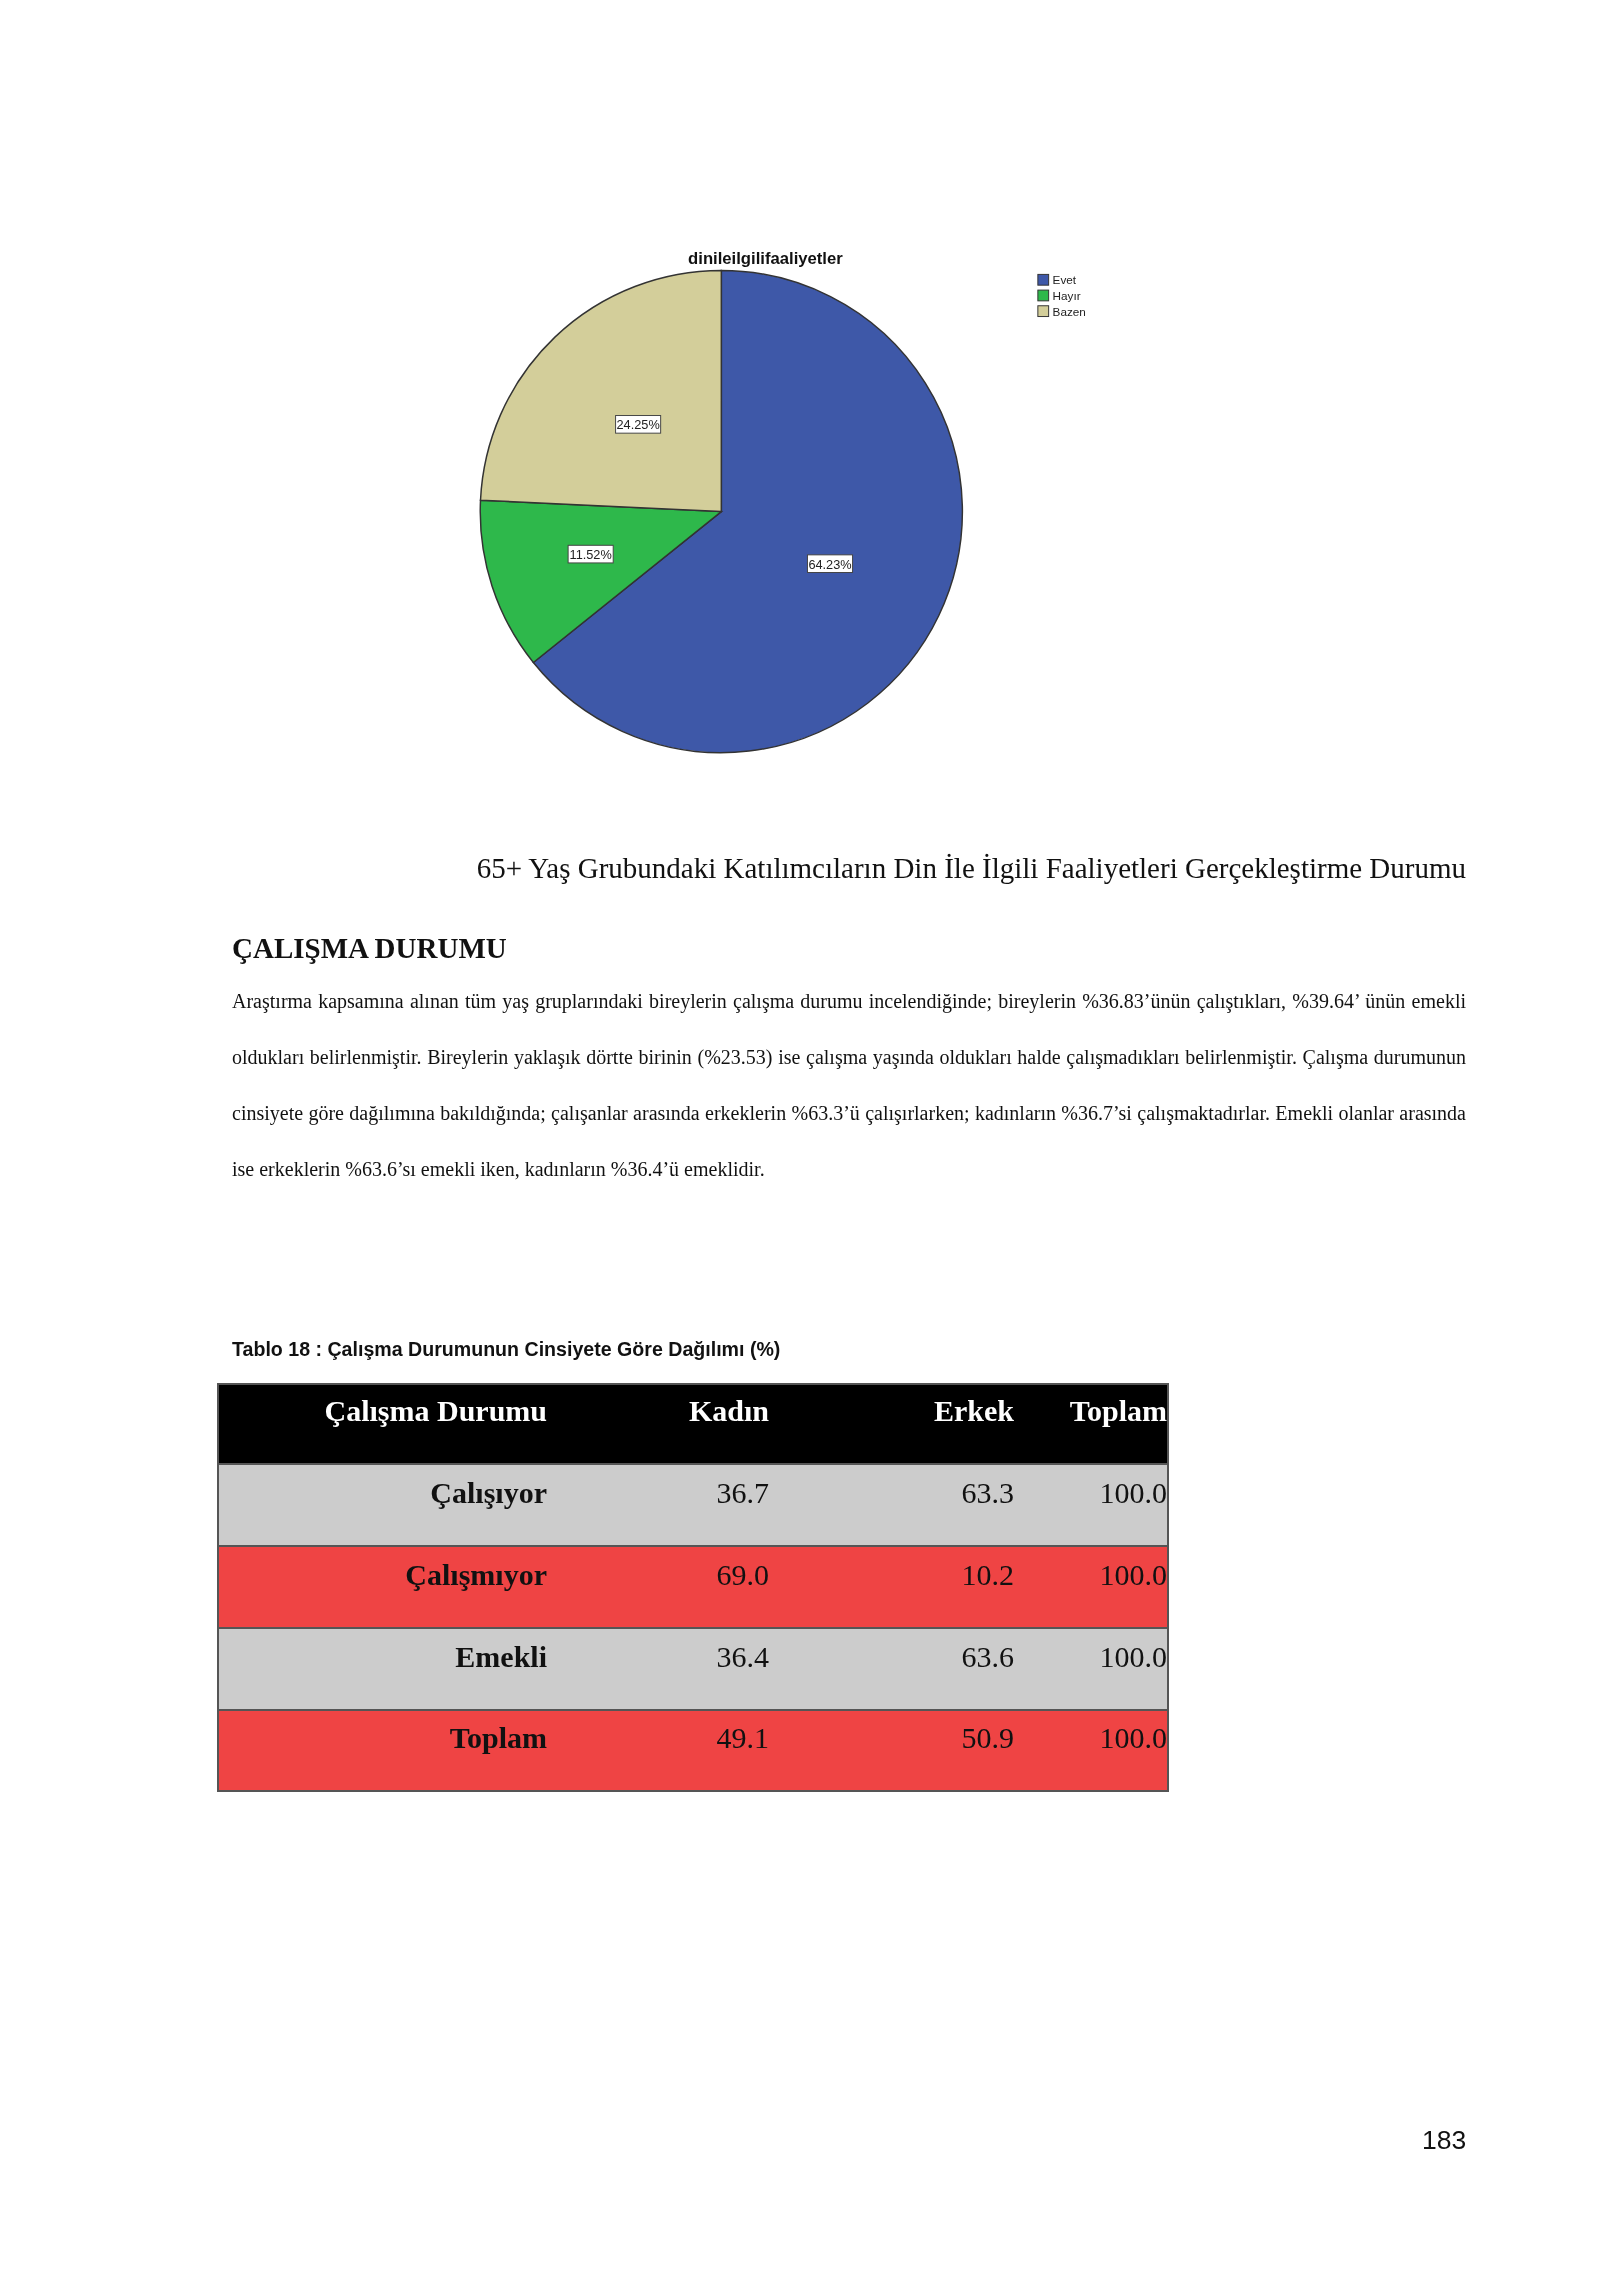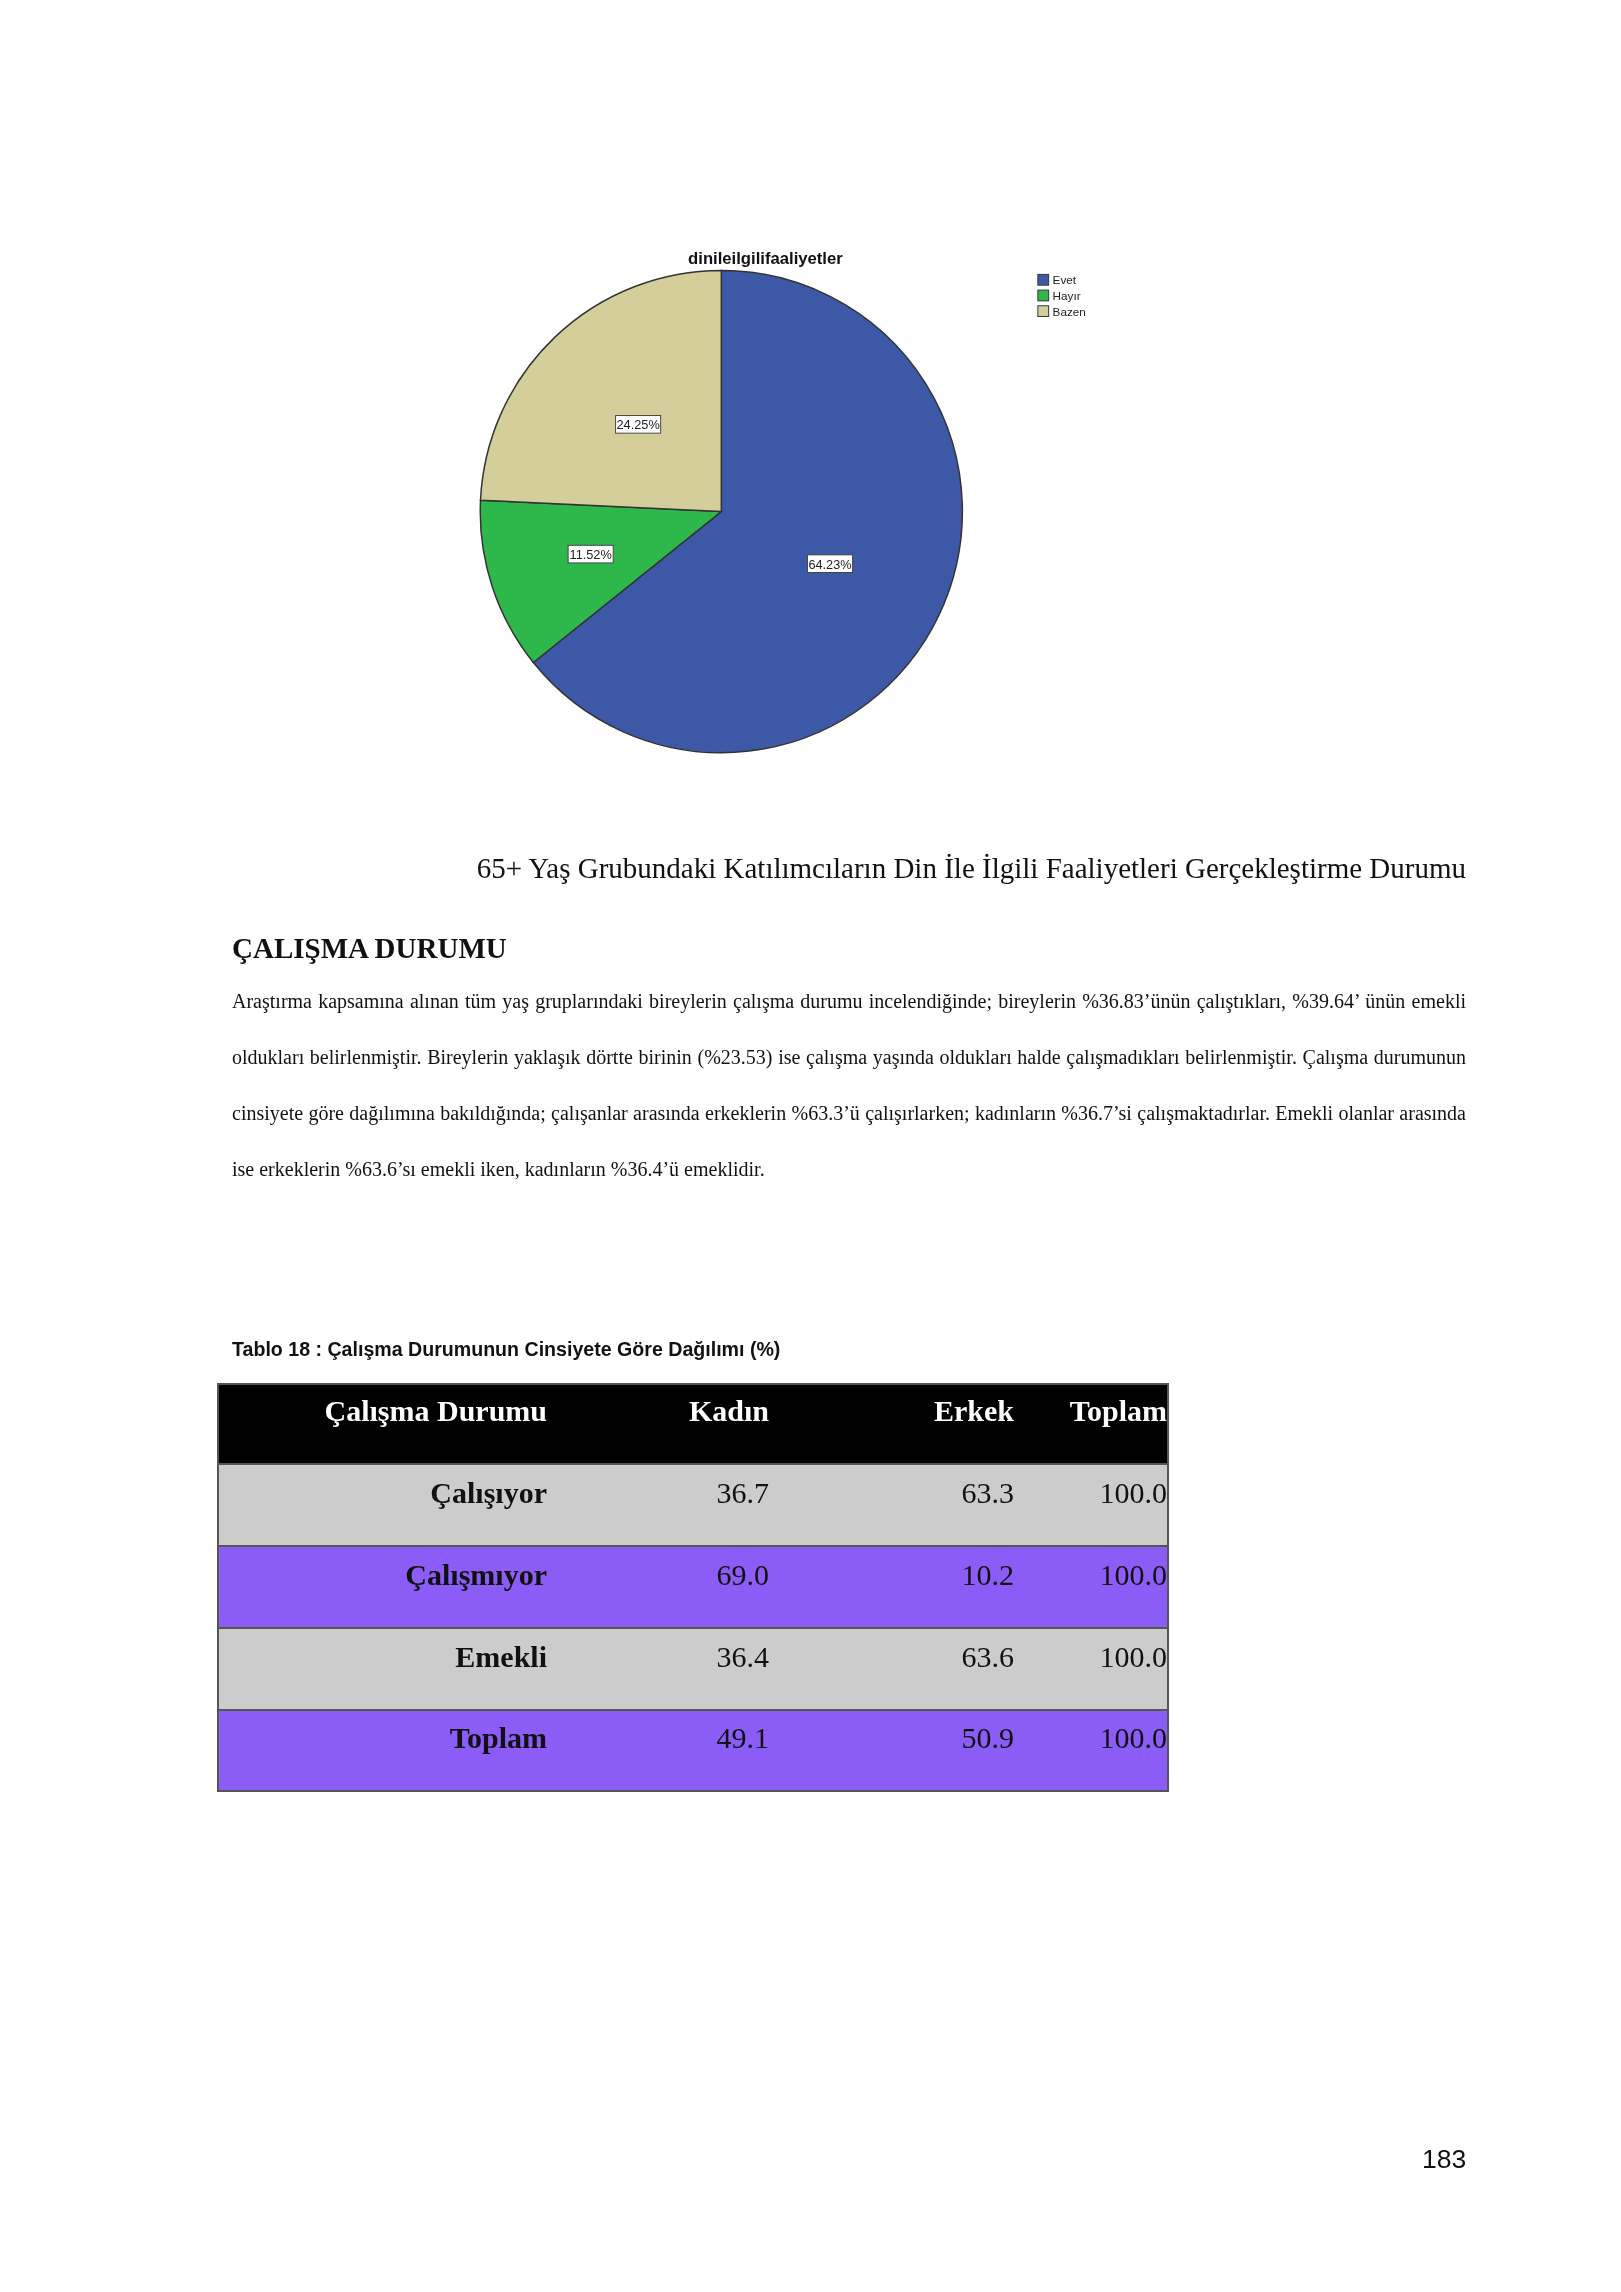"Çalışmıyor" .data-table tbody tr.plain { background: #8b5cf6 -> #ef4444 }
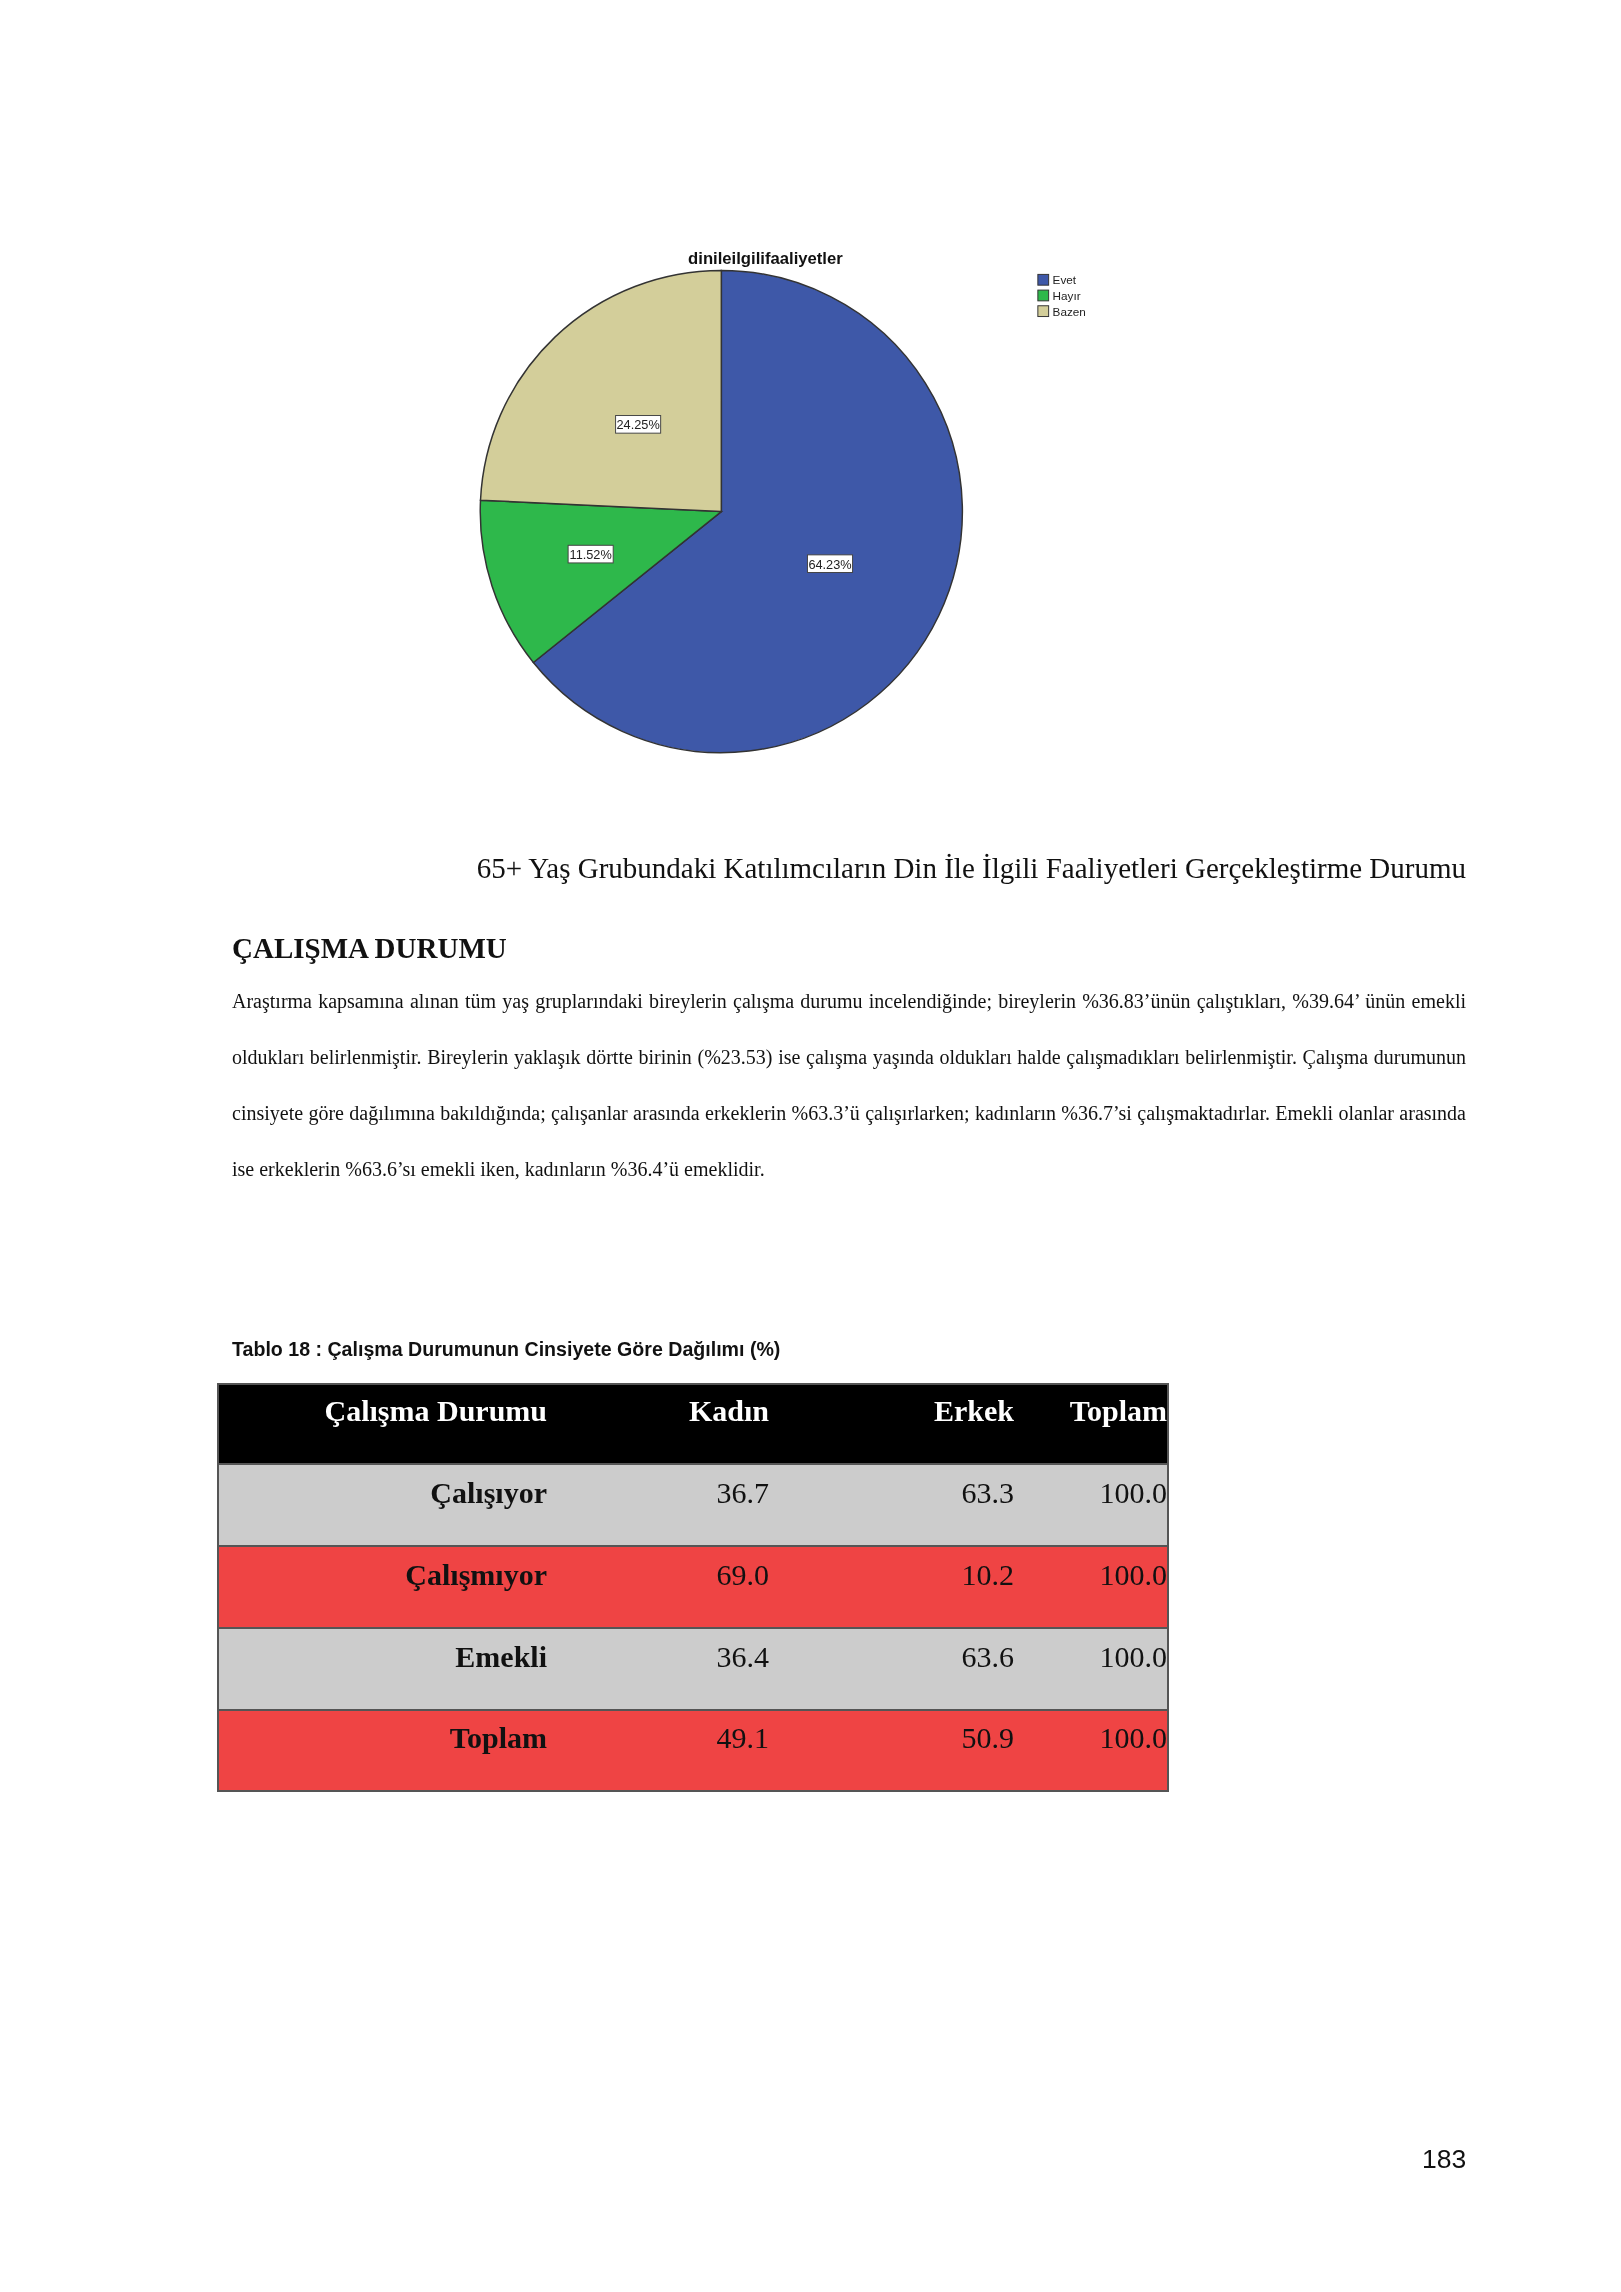"183" .page-number { margin-top: 19px -> none }
